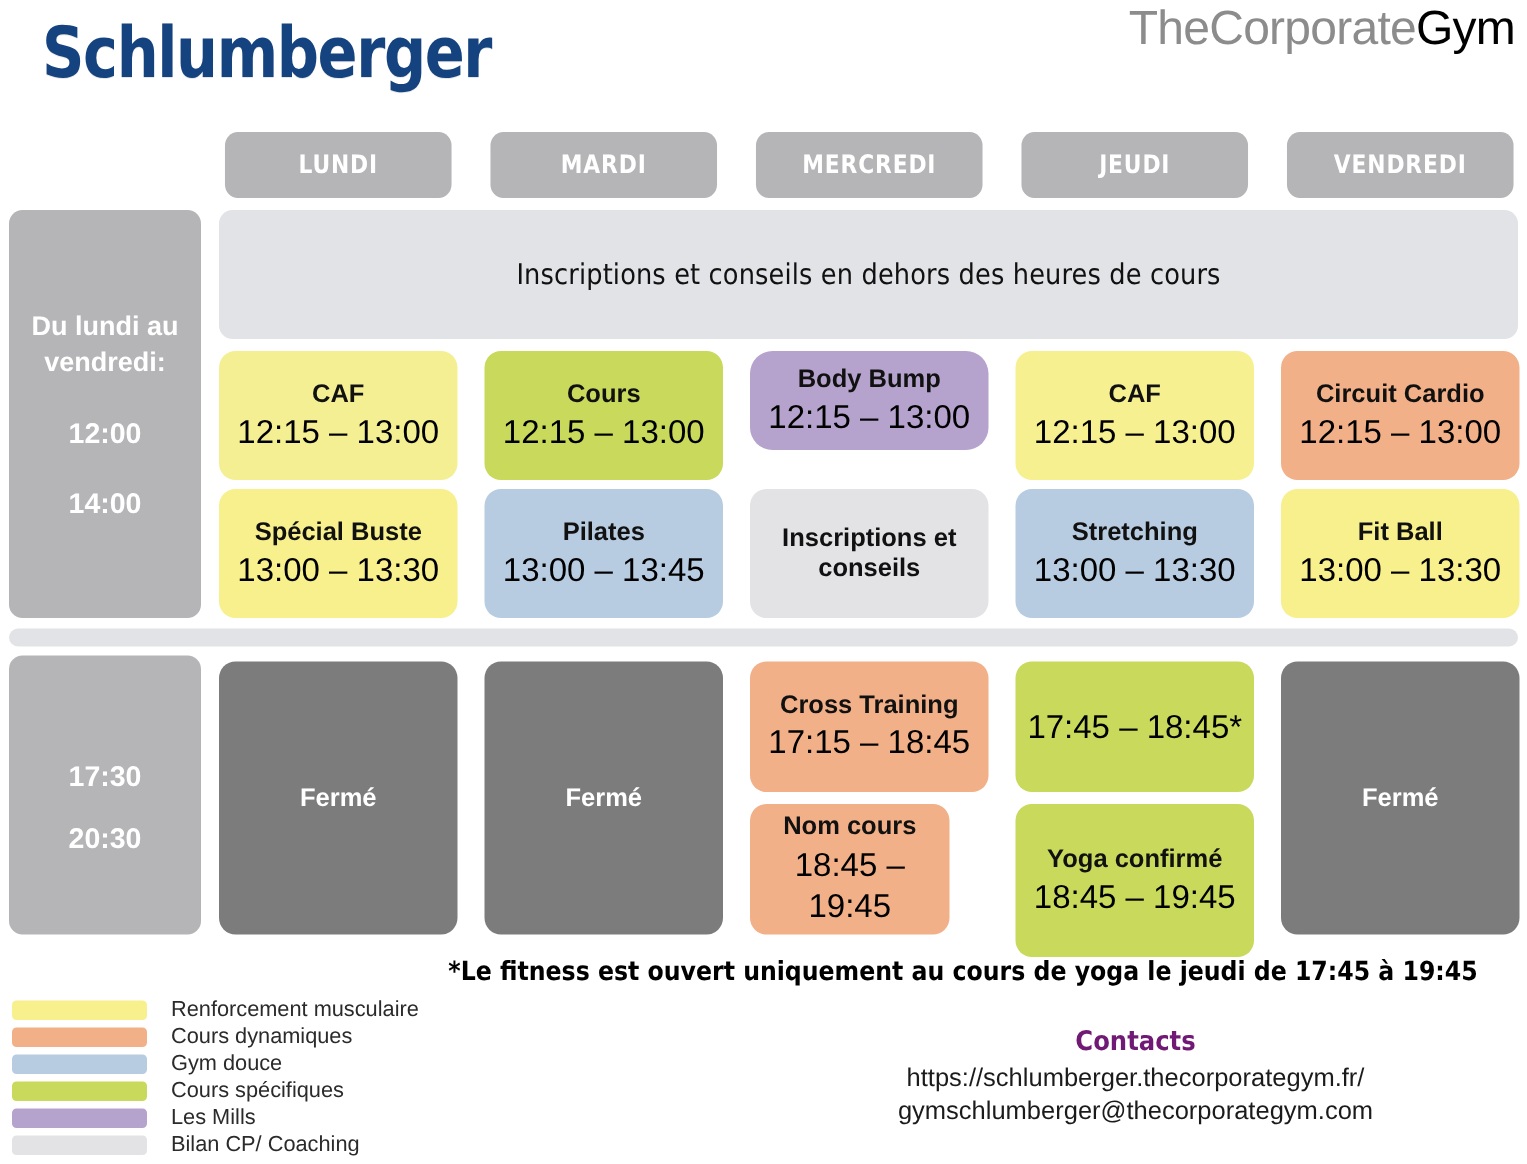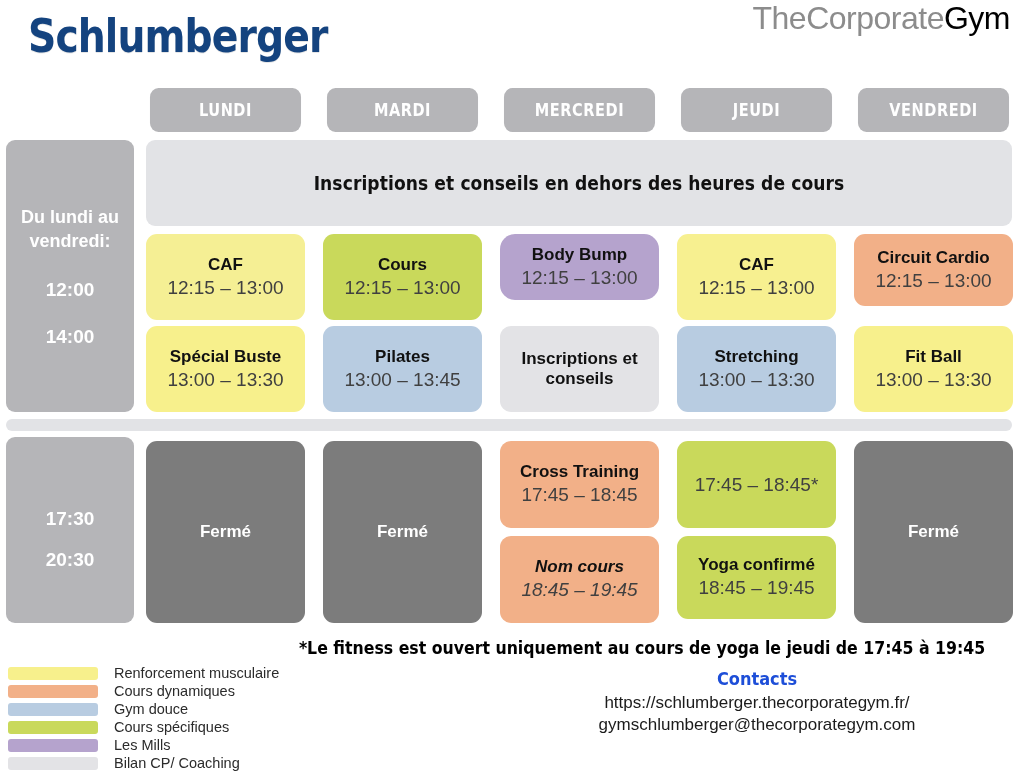"Inscriptions et conseils en dehors" .banner { font-weight: bold -> normal }
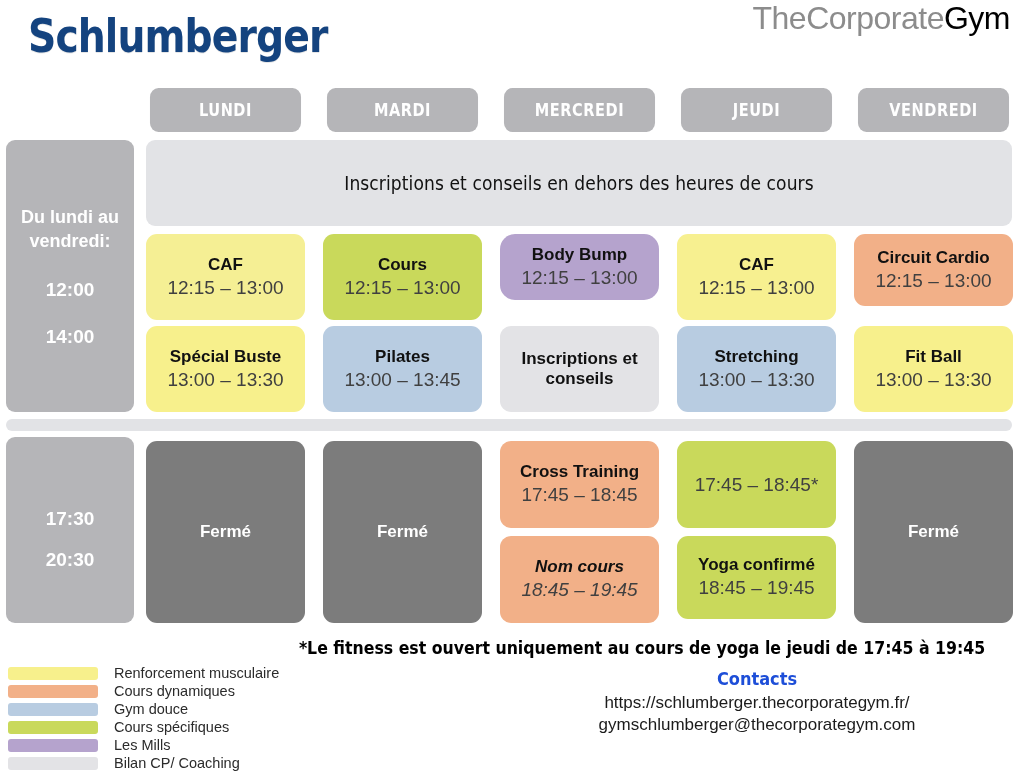"Circuit Cardio" div.card { height: 72px -> 86px }
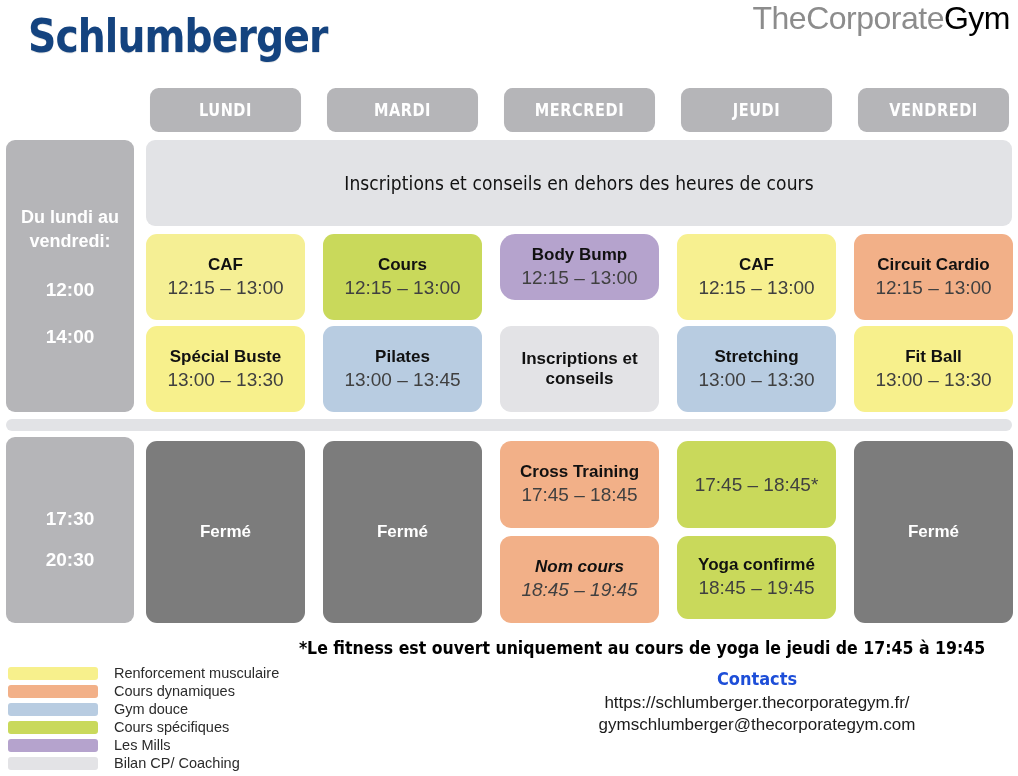"12:15 – 13:00" .card .c-time { color: #404040 -> #000000; font-size: 19px -> 22px }
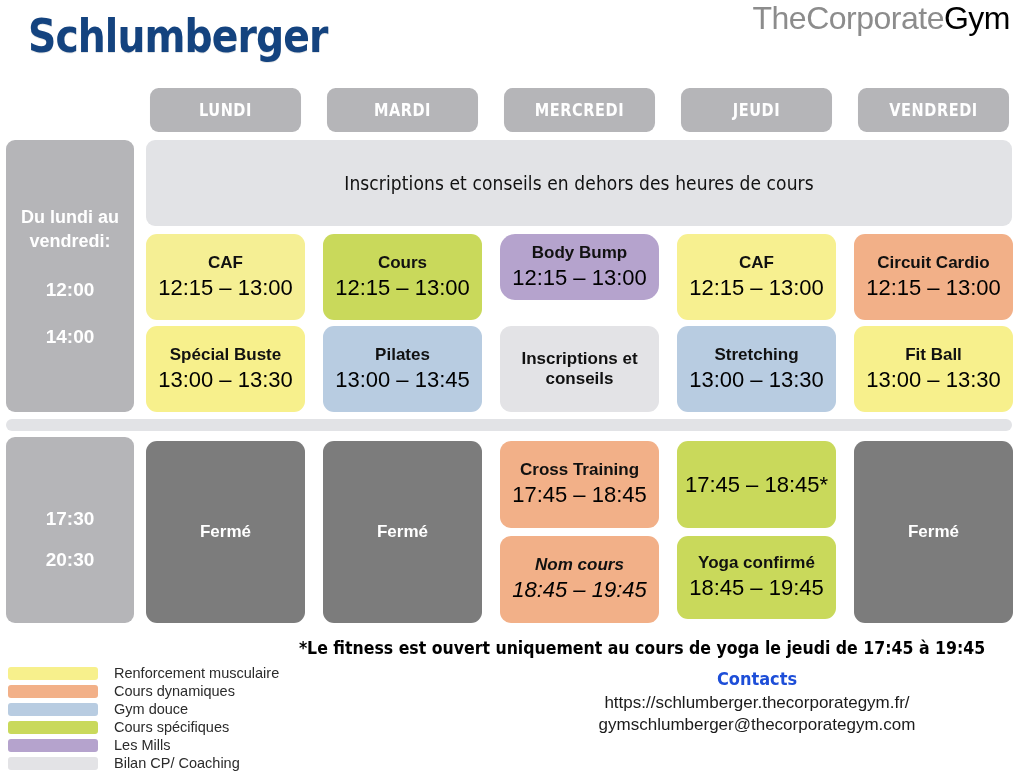"17:45 – 18:45" div.c-time { text: 17:45 -> 17:15 }
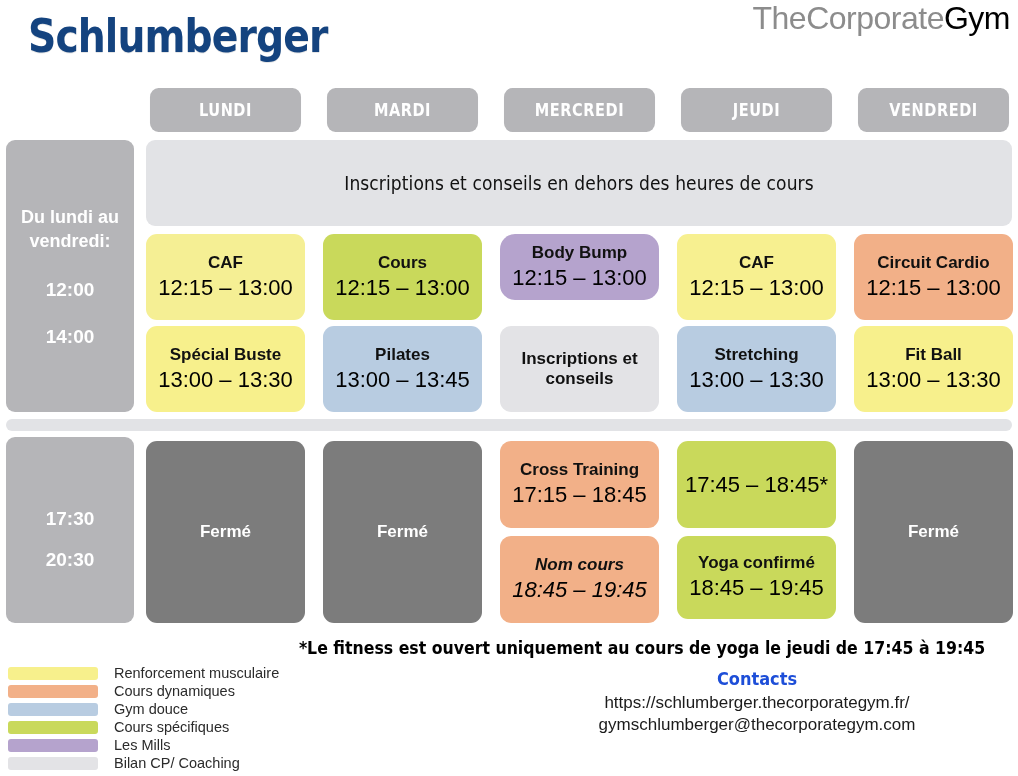"Nom cours" div.card { font-style: italic -> none; width: 159px -> 133px }
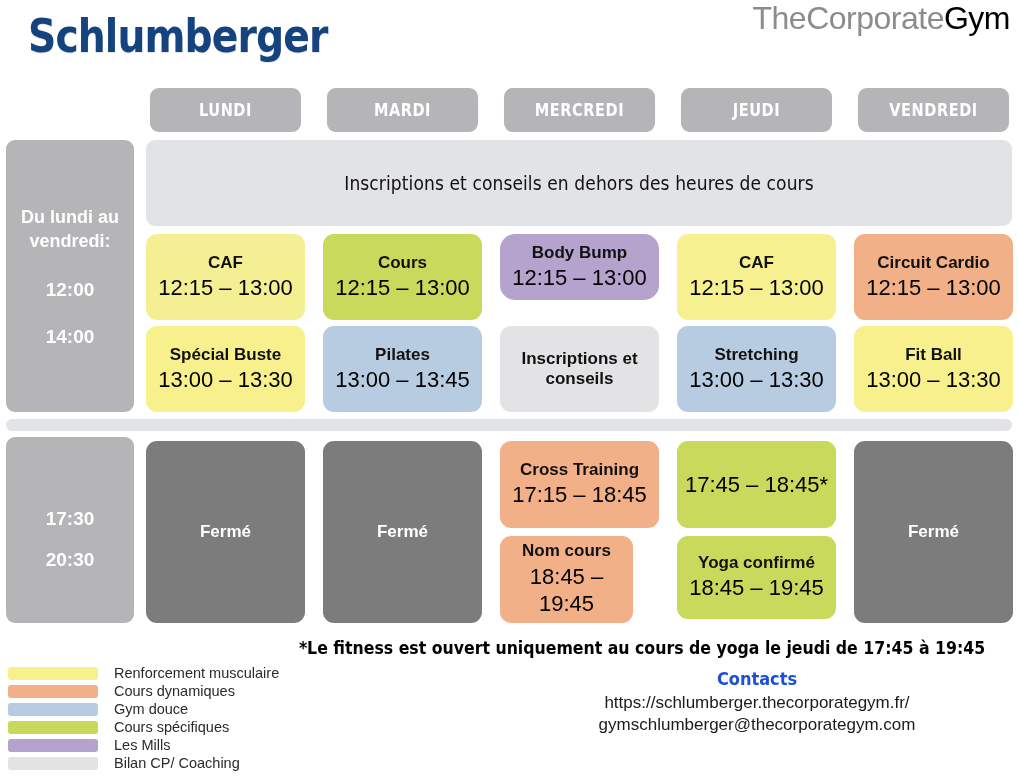"Yoga confirmé" div.card { height: 83px -> 102px }
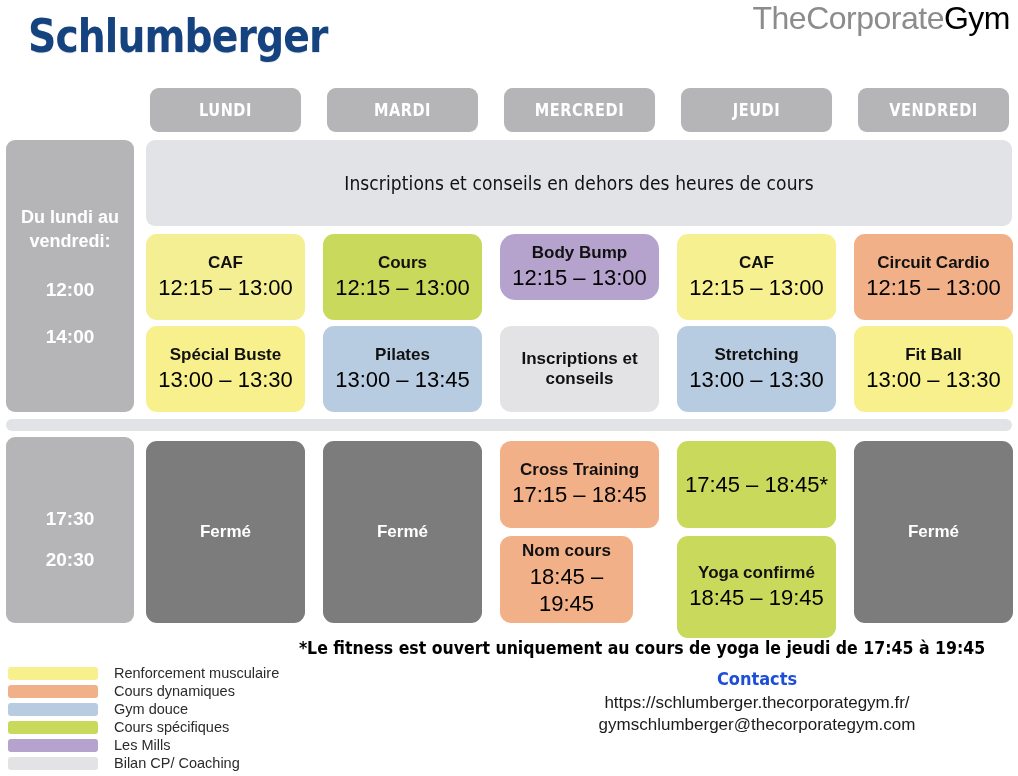"Contacts" .contacts-title { color: #1d4ed8 -> #701a75; margin-top: none -> 16px }
